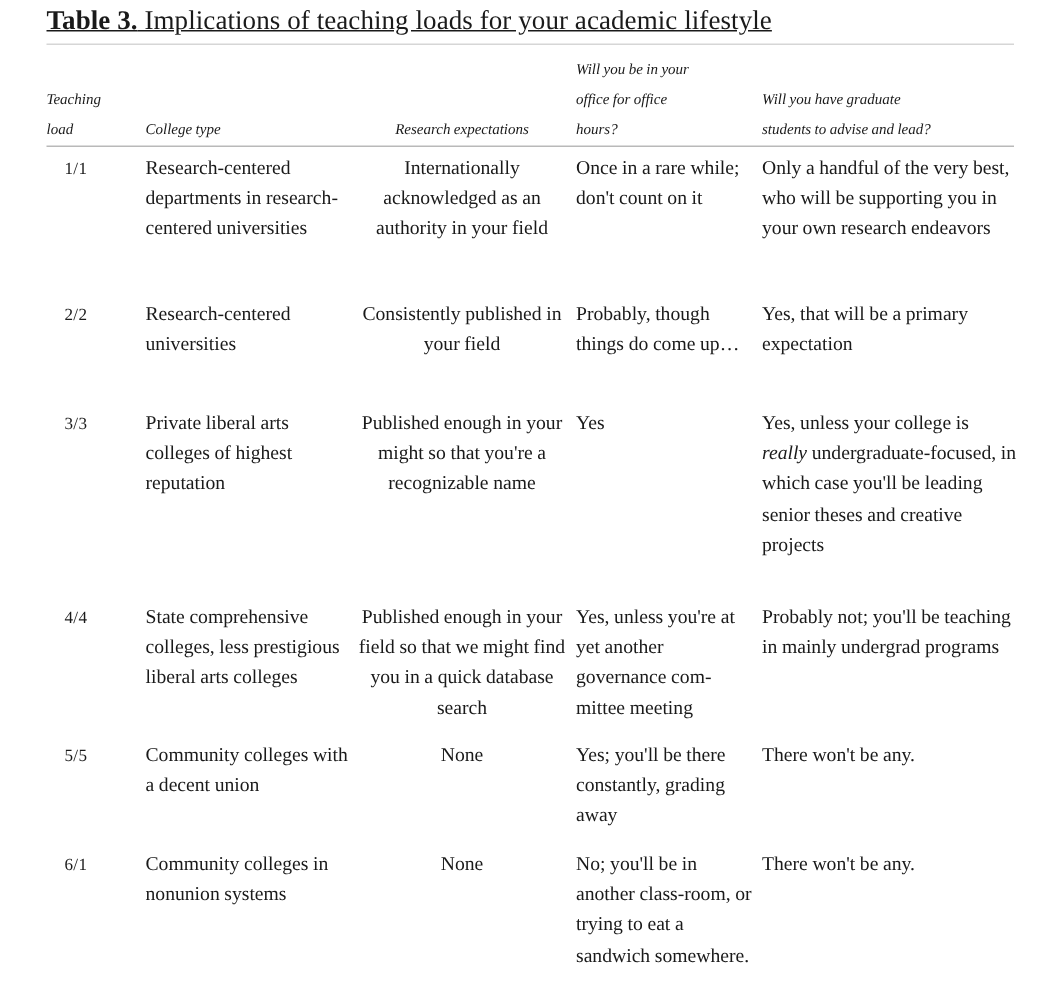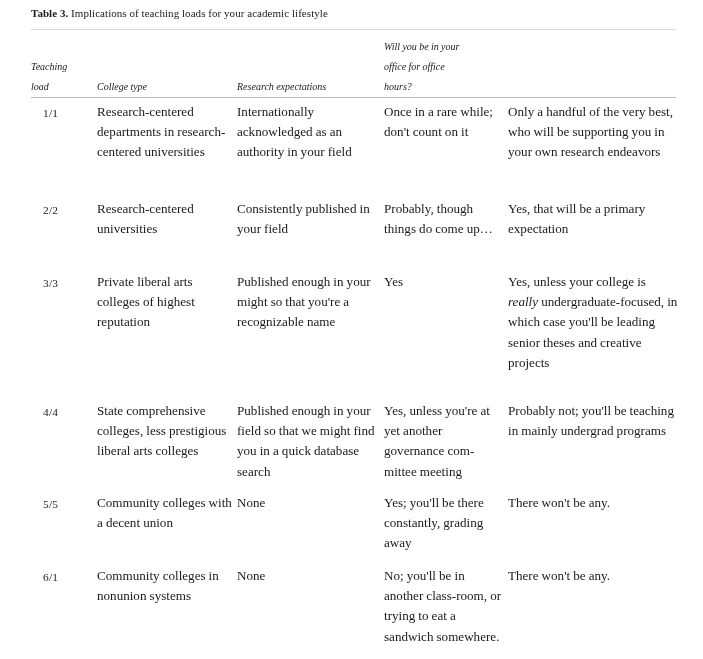"Table 3. Implications of teaching" .caption { font-size: 11px -> 18px; text-decoration: none -> underline }
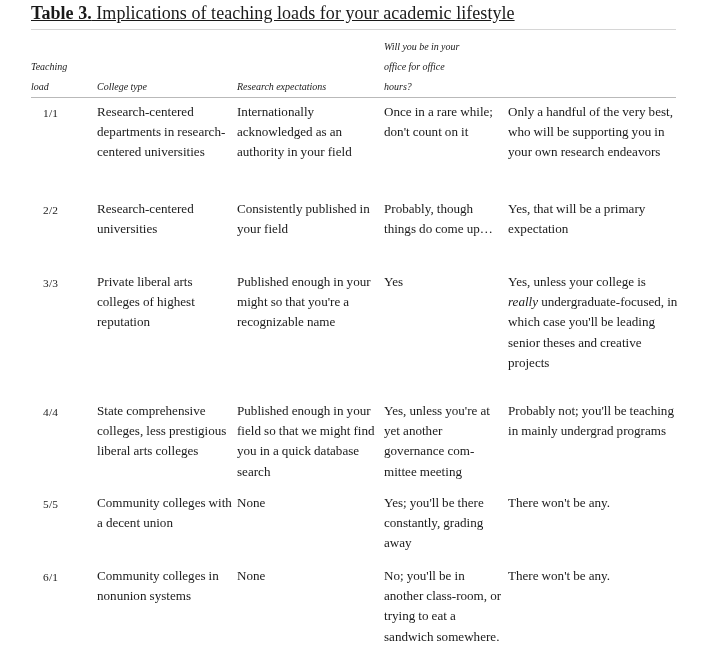"Will you have graduate" div.cell { html: none -> <div> <span>Will you have graduate</span><br> <span>students to advise and lead?</span> </div> }
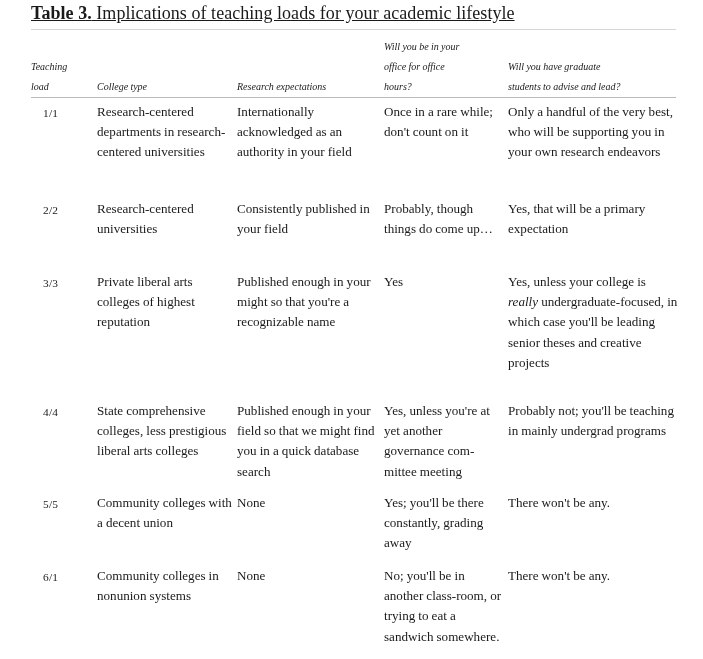"Research expectations" .c2 { text-align: none -> center }
